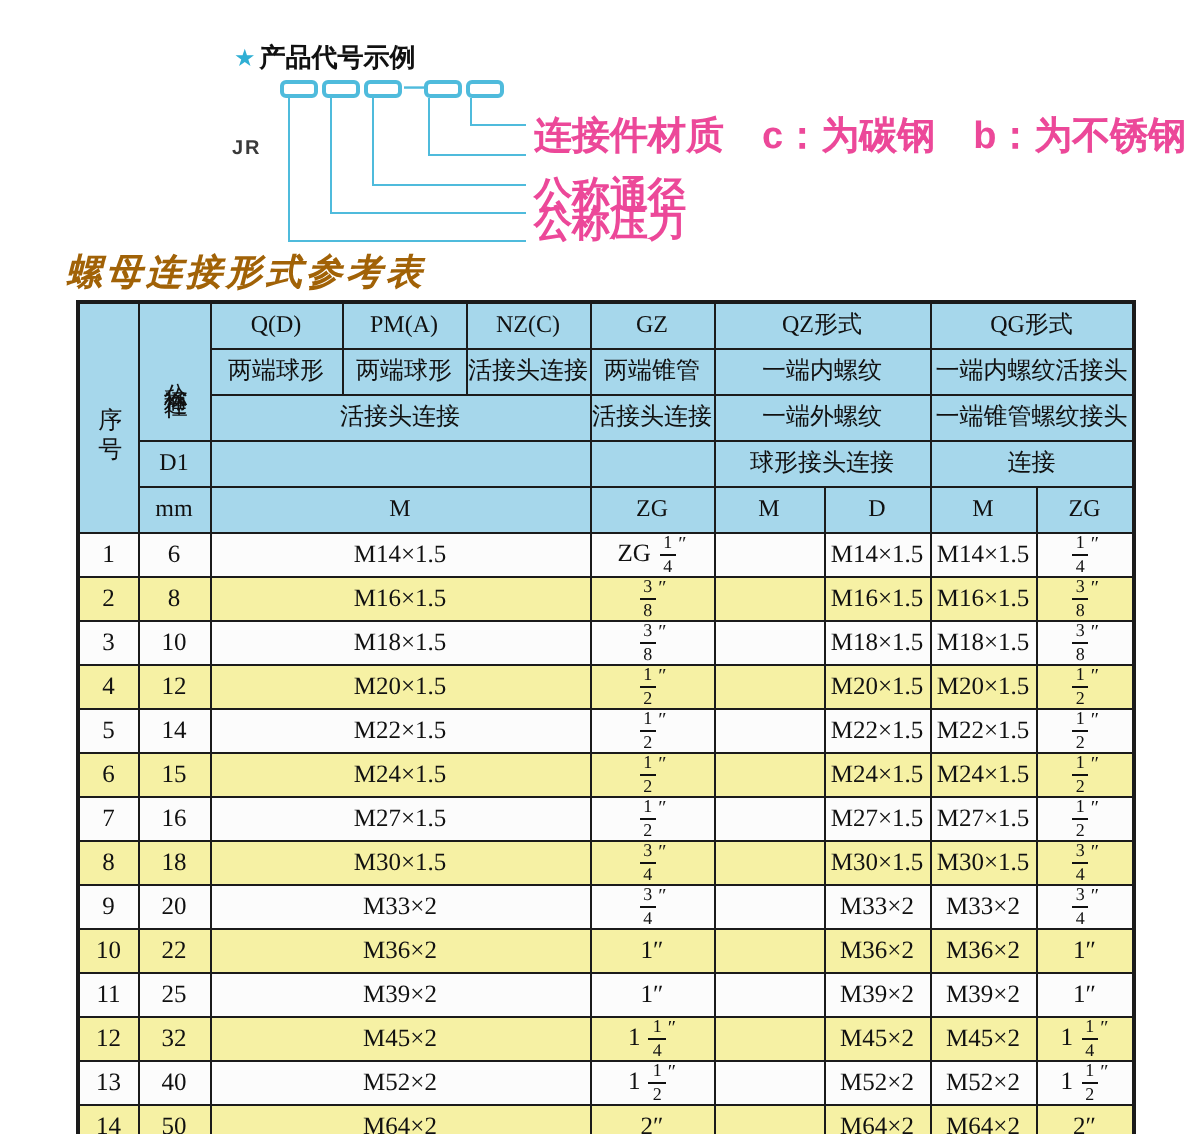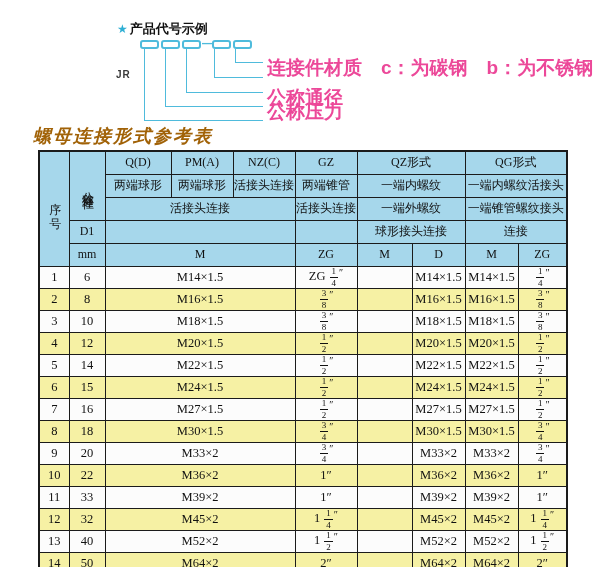"33" td { text: 33 -> 25 }
